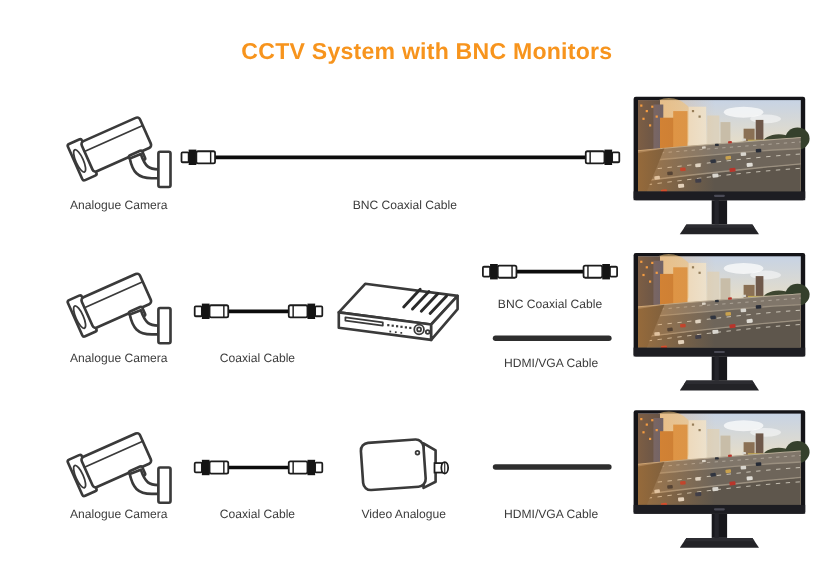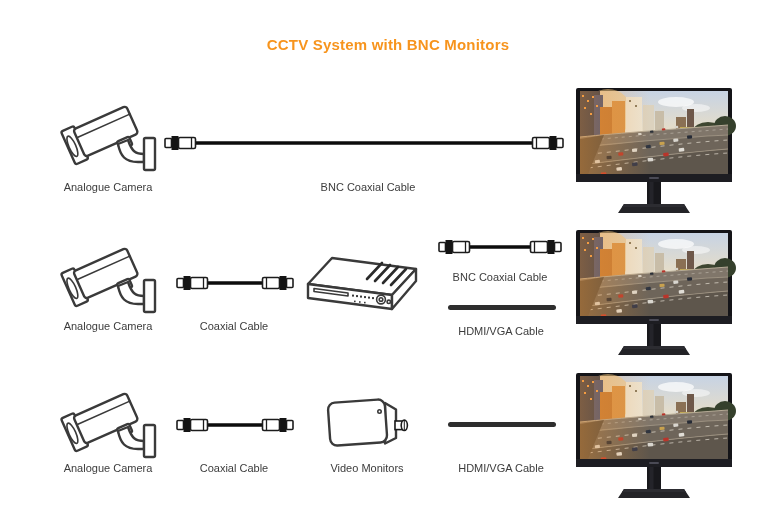"CCTV System with BNC Monitors" .title { font-size: 15px -> 21px }
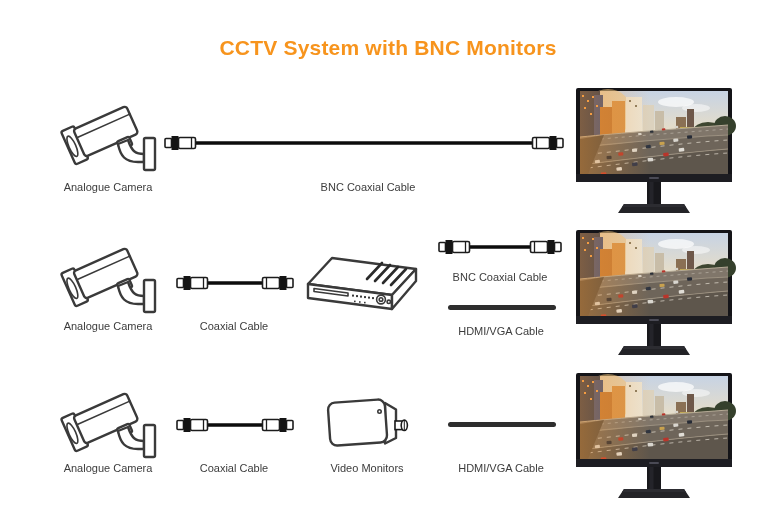"Video Monitors" div.label { text: Monitors -> Analogue }
